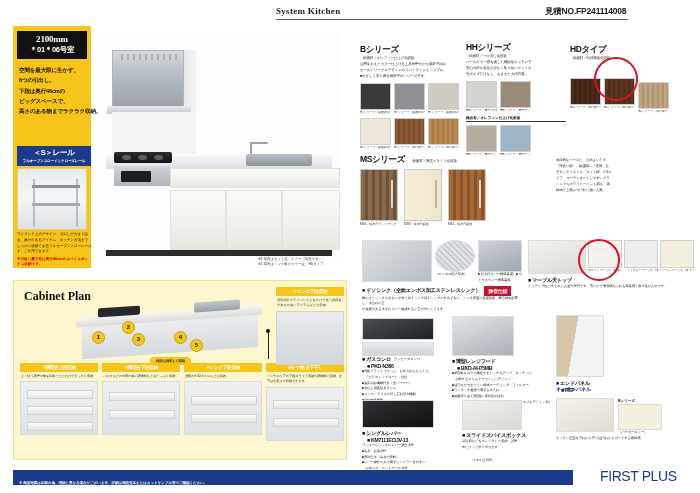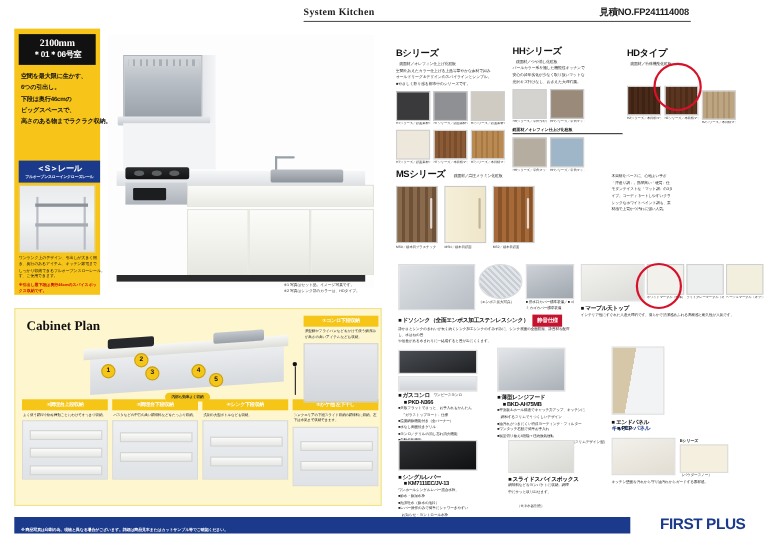"FIRST PLUS" .brand { font-weight: bold -> normal }
